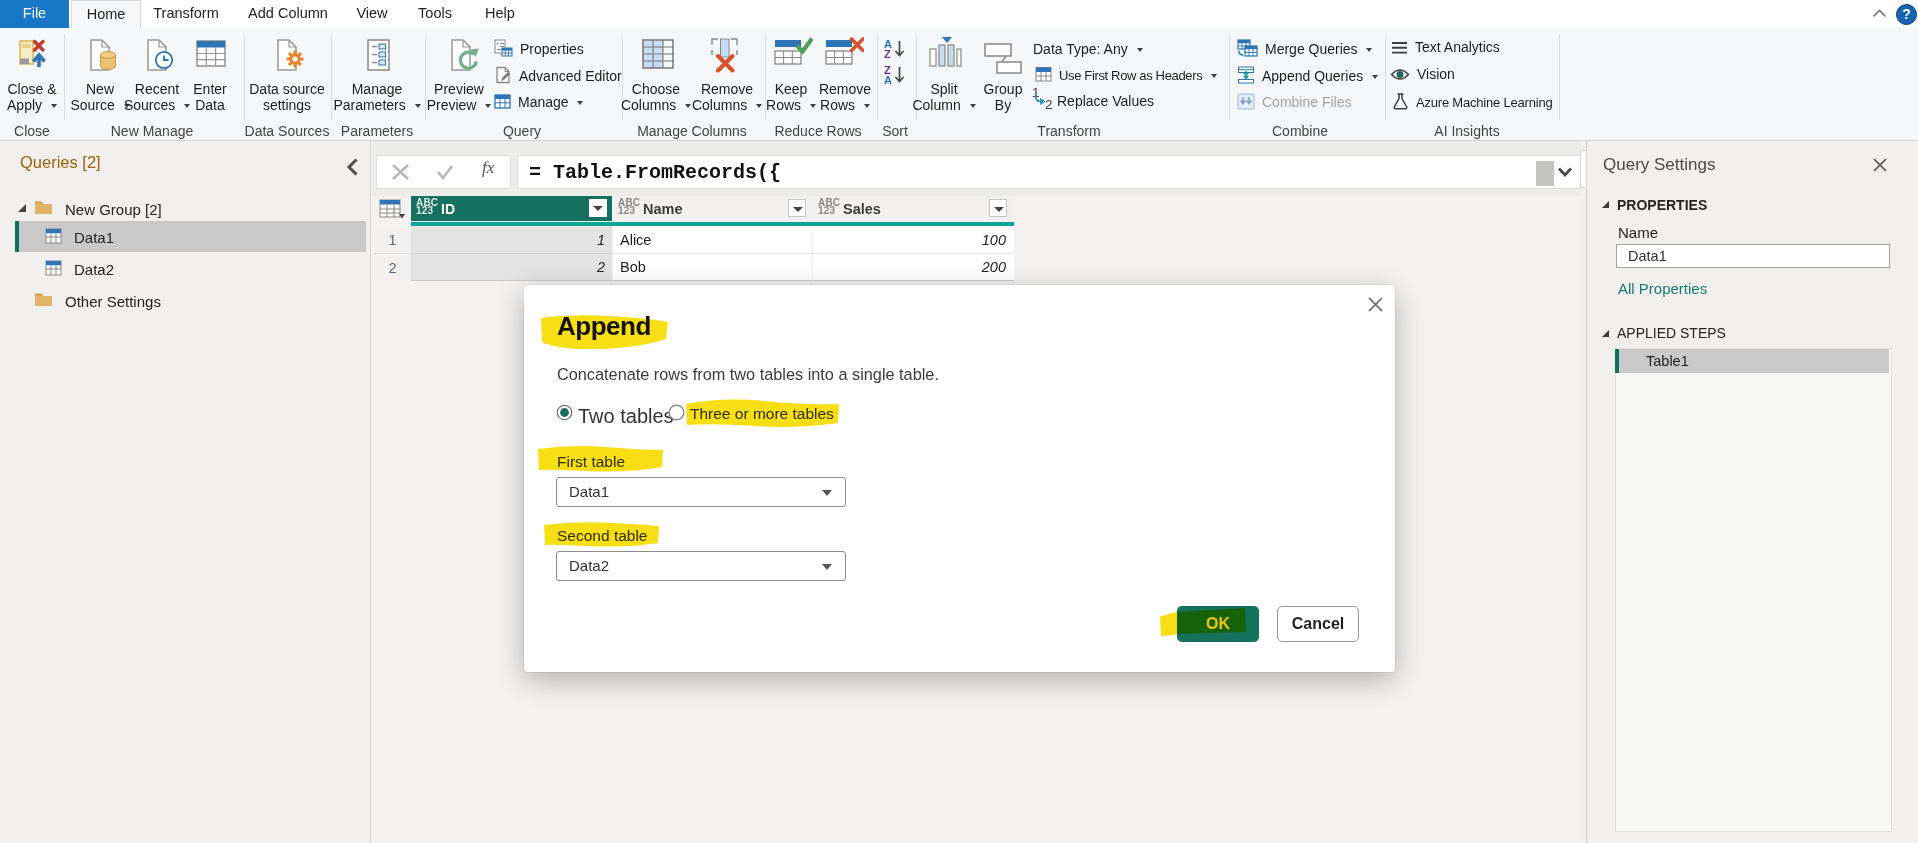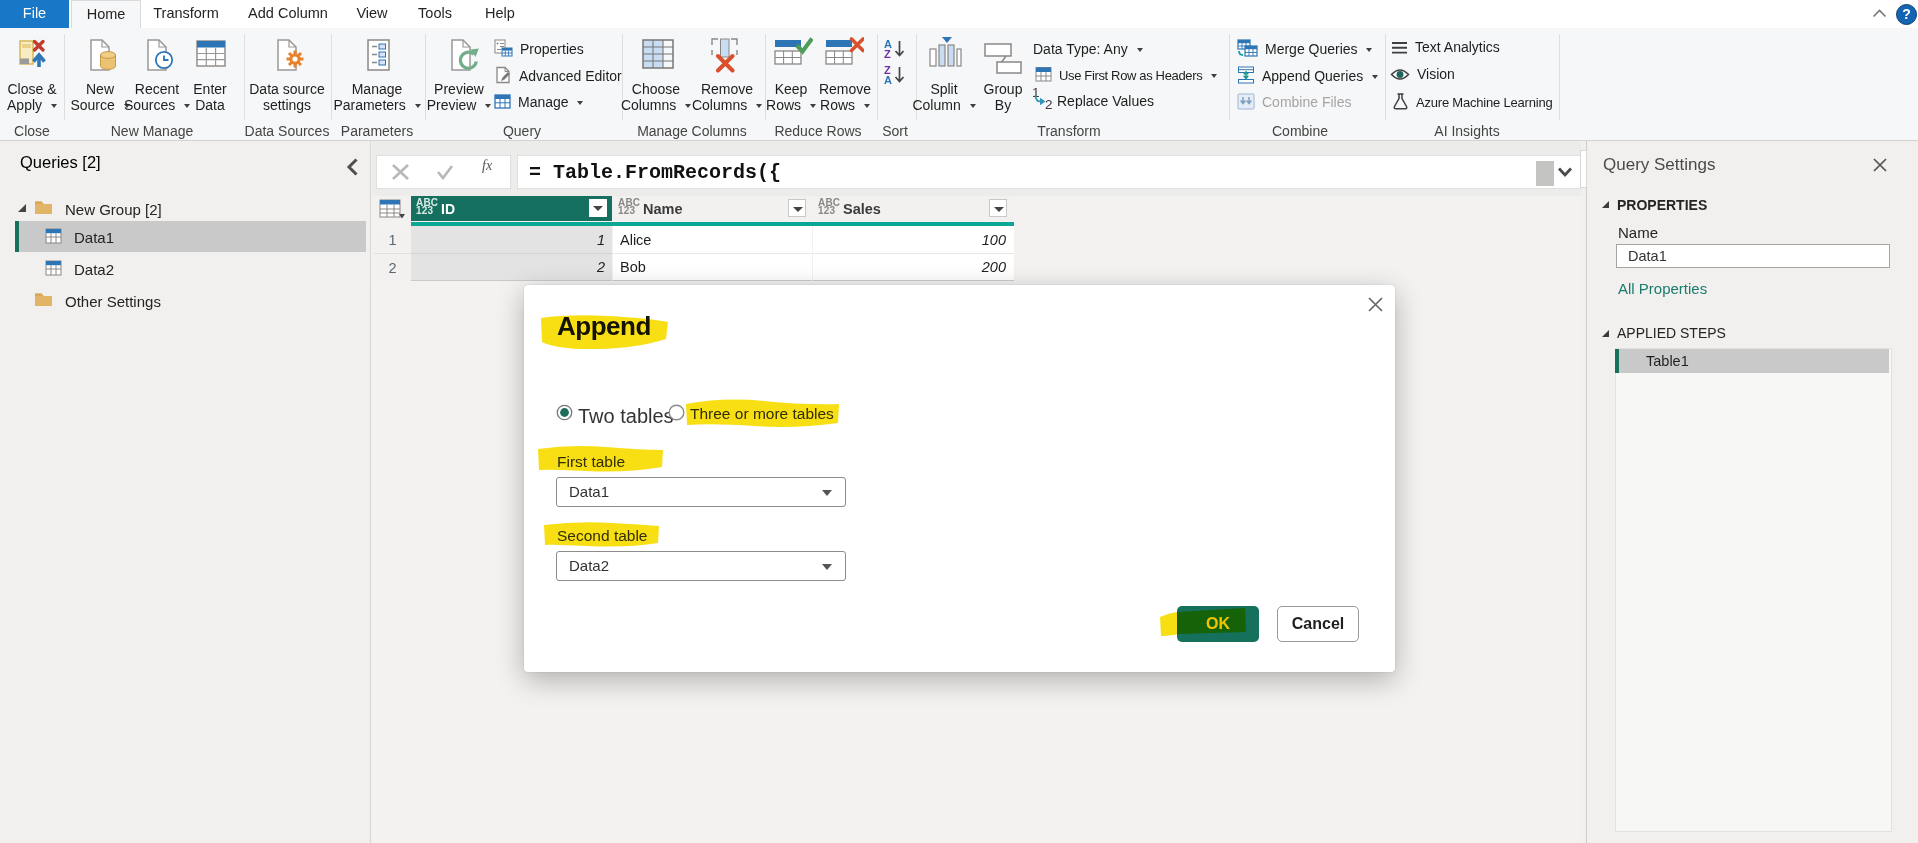"Queries [2]" div.abs { color: #000000 -> #a16207 }
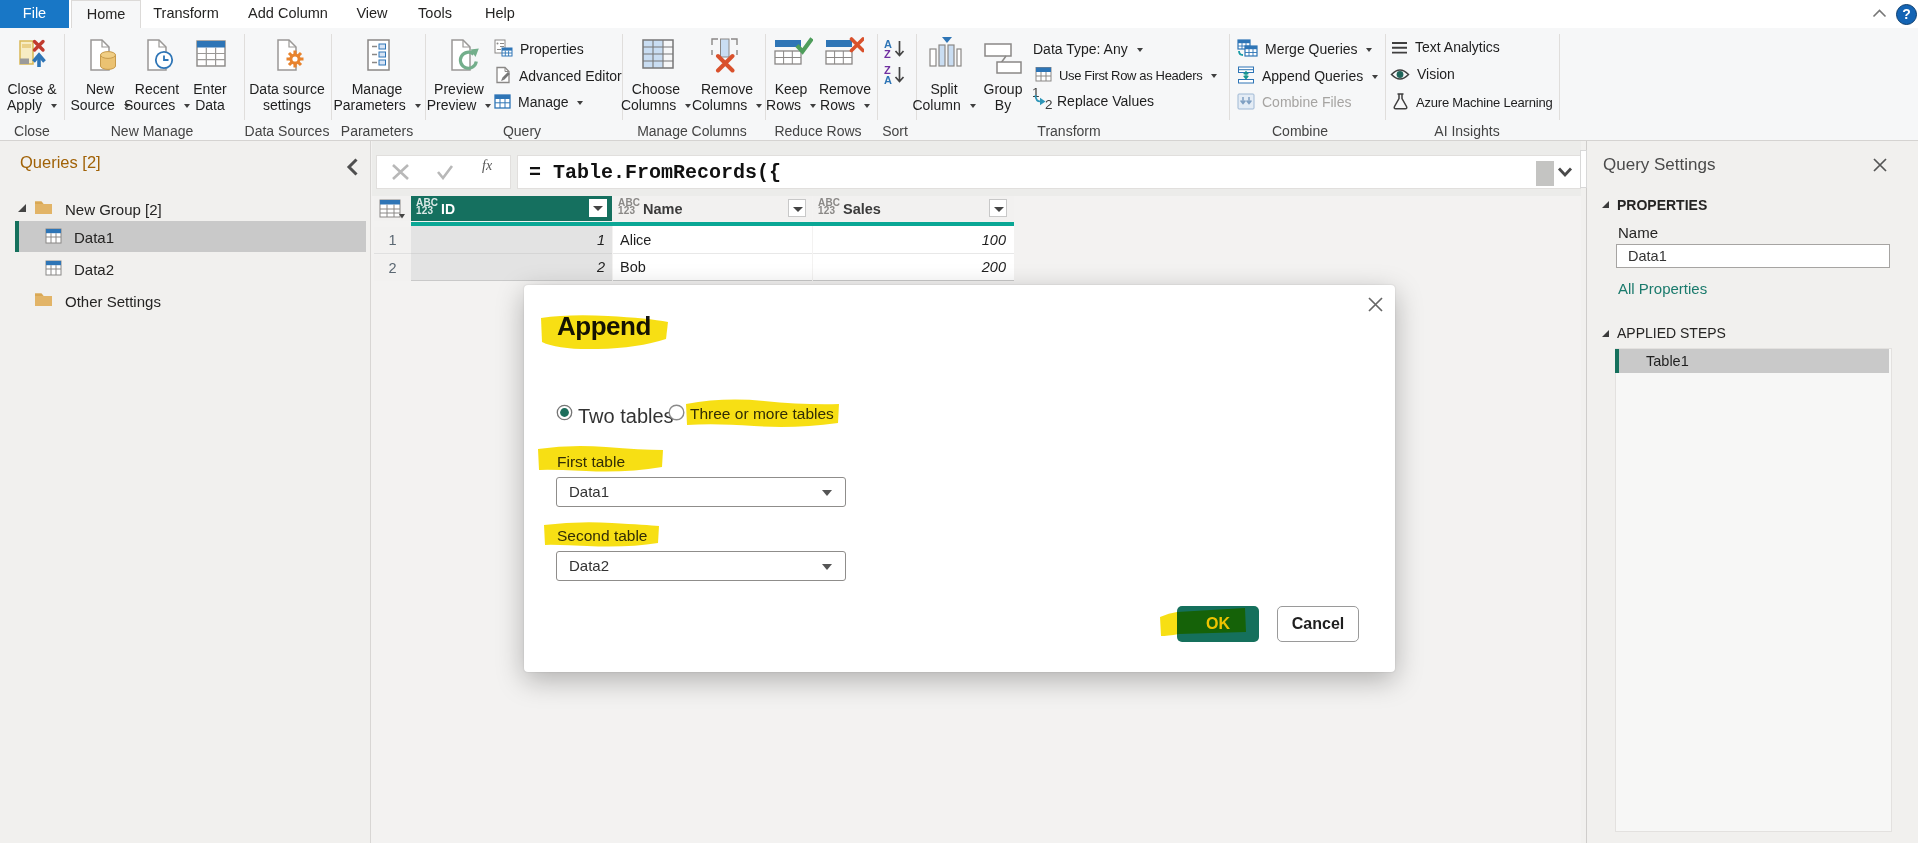"fx" div.abs { font-size: 14px -> 17px }
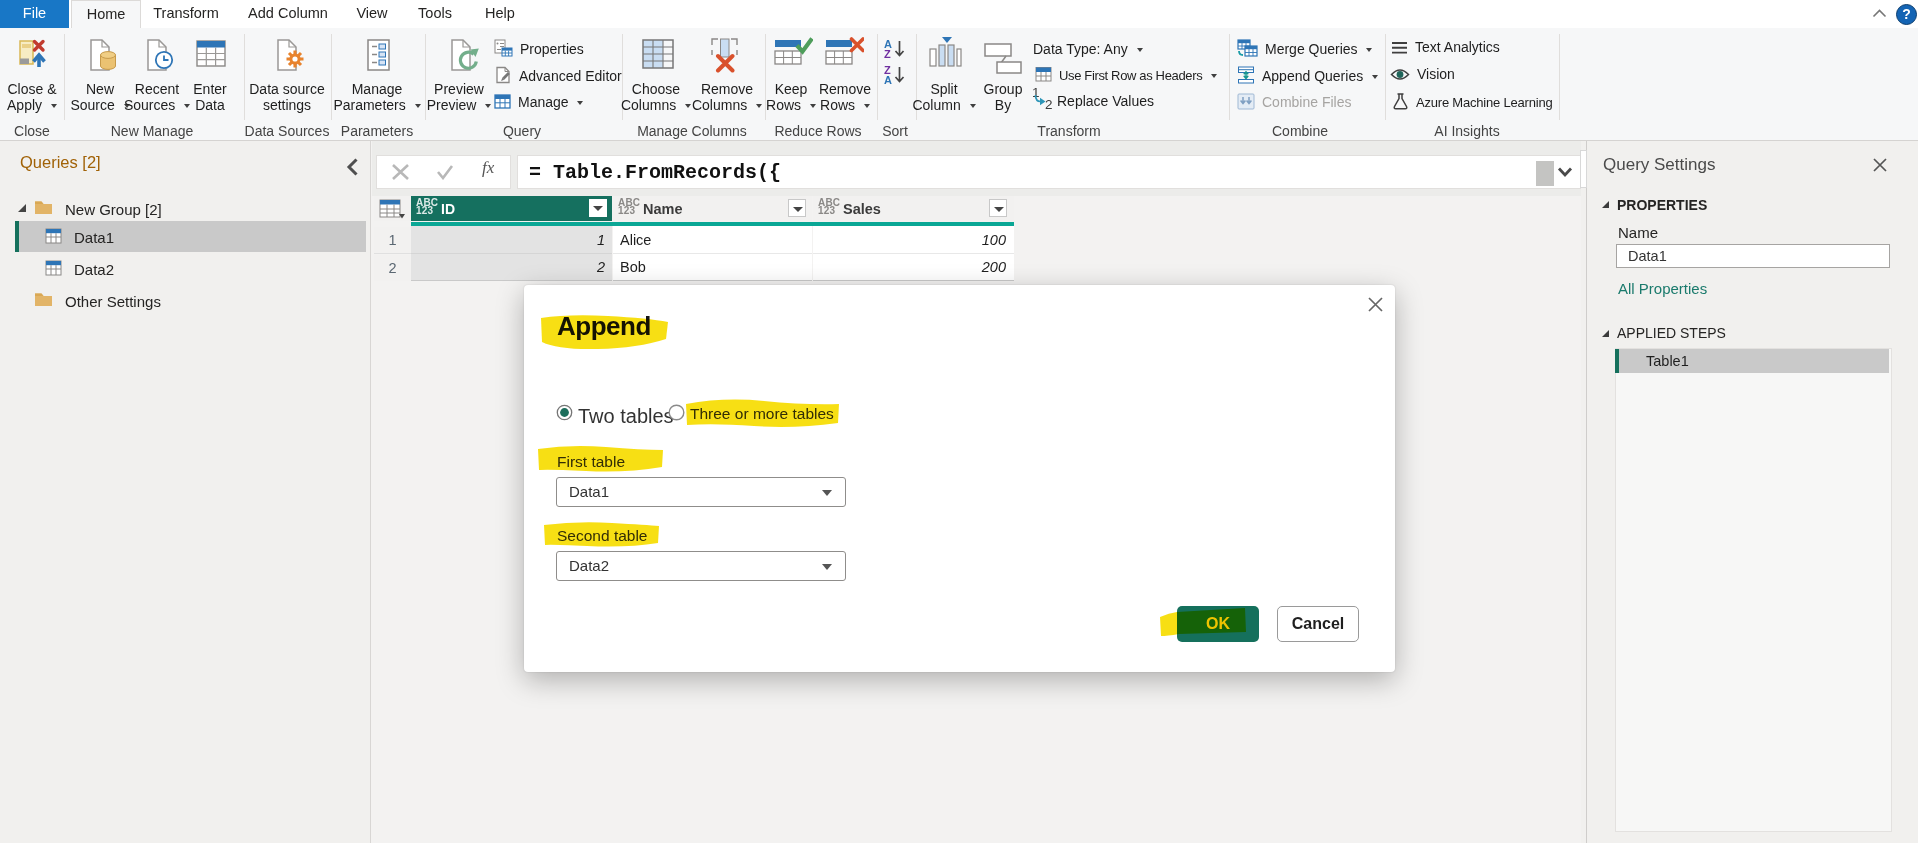"Concatenate rows from two tables" div.abs { html: none -> <div>Concatenate rows from two tables into a single table.</div> }
